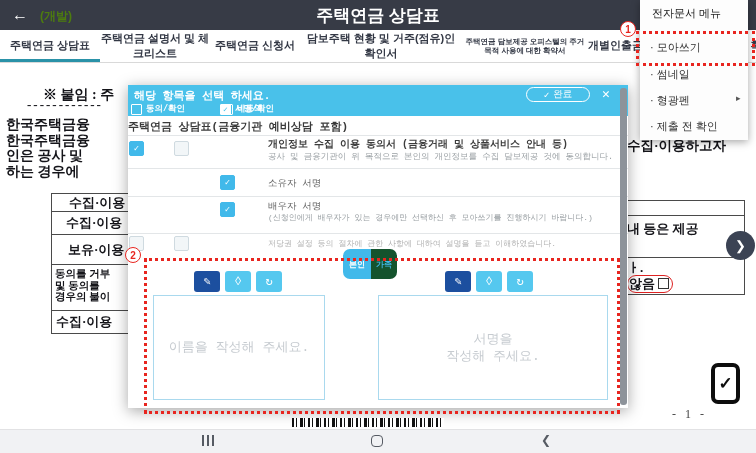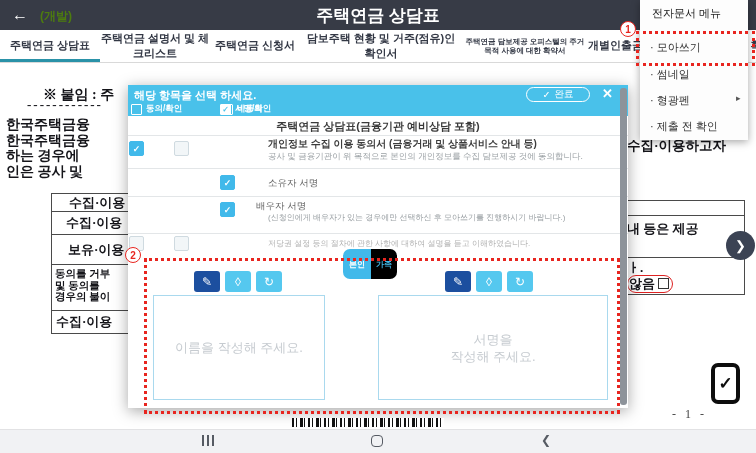"해당 항목을 선택 하세요." .m-abs { font-family: none -> Liberation Mono, monospace }
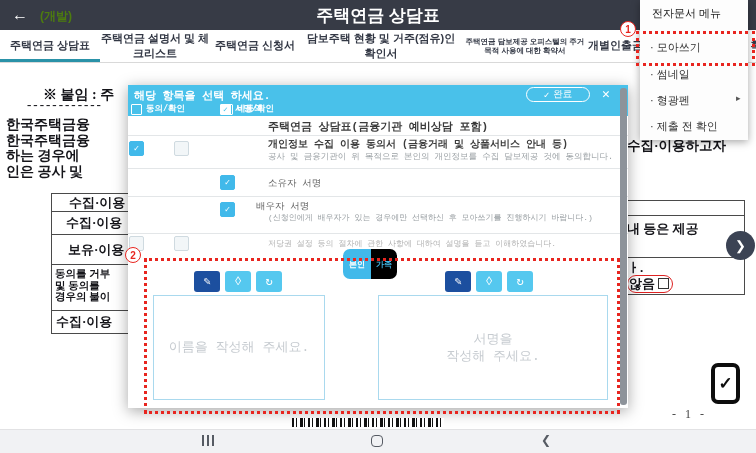"주택연금 상담표(금융기관 예비상담 포함)" .form-title { text-align: center -> none }
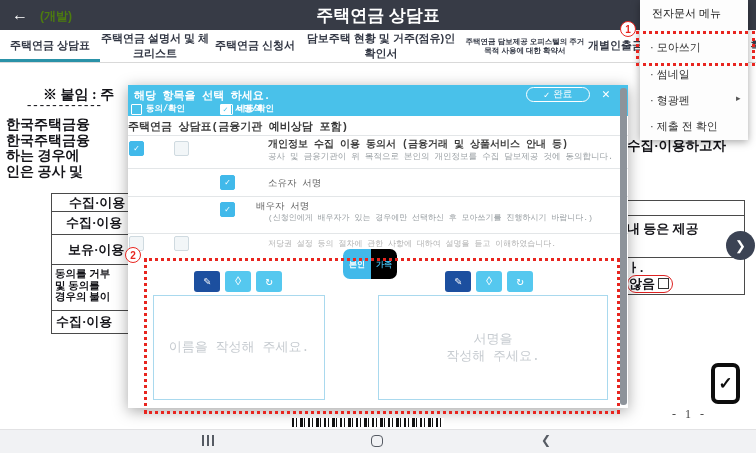"하는 경우에" div { order: before "인은 공사 및" -> after "인은 공사 및" }
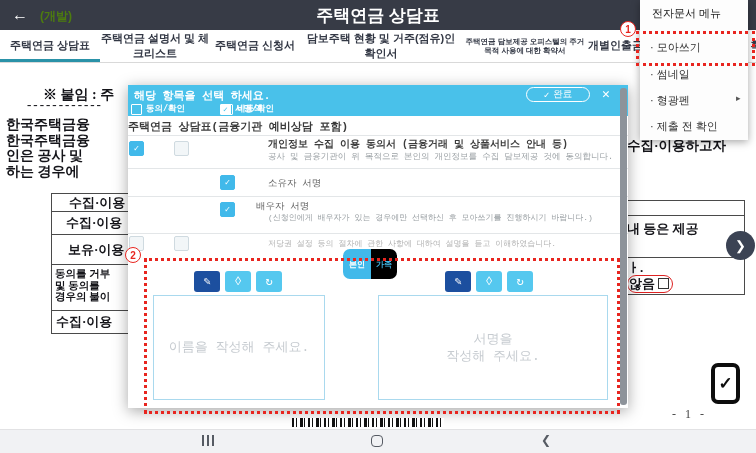"배우자 서명" .row3-t { left: 128px -> 140px }
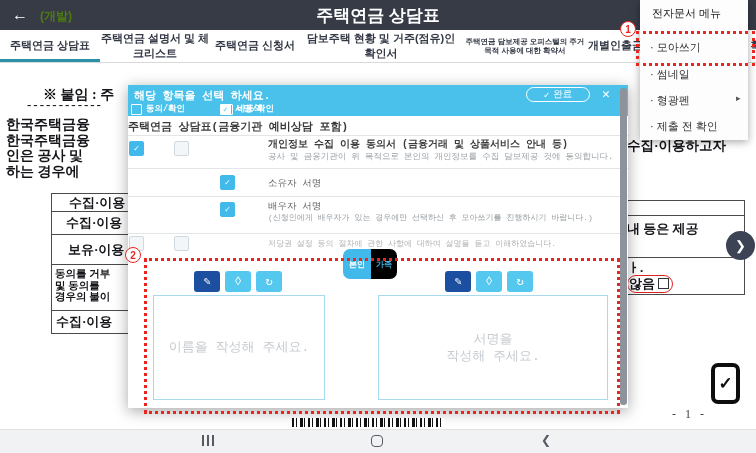"가족" .tg-r { background: #000000 -> #14532d }
